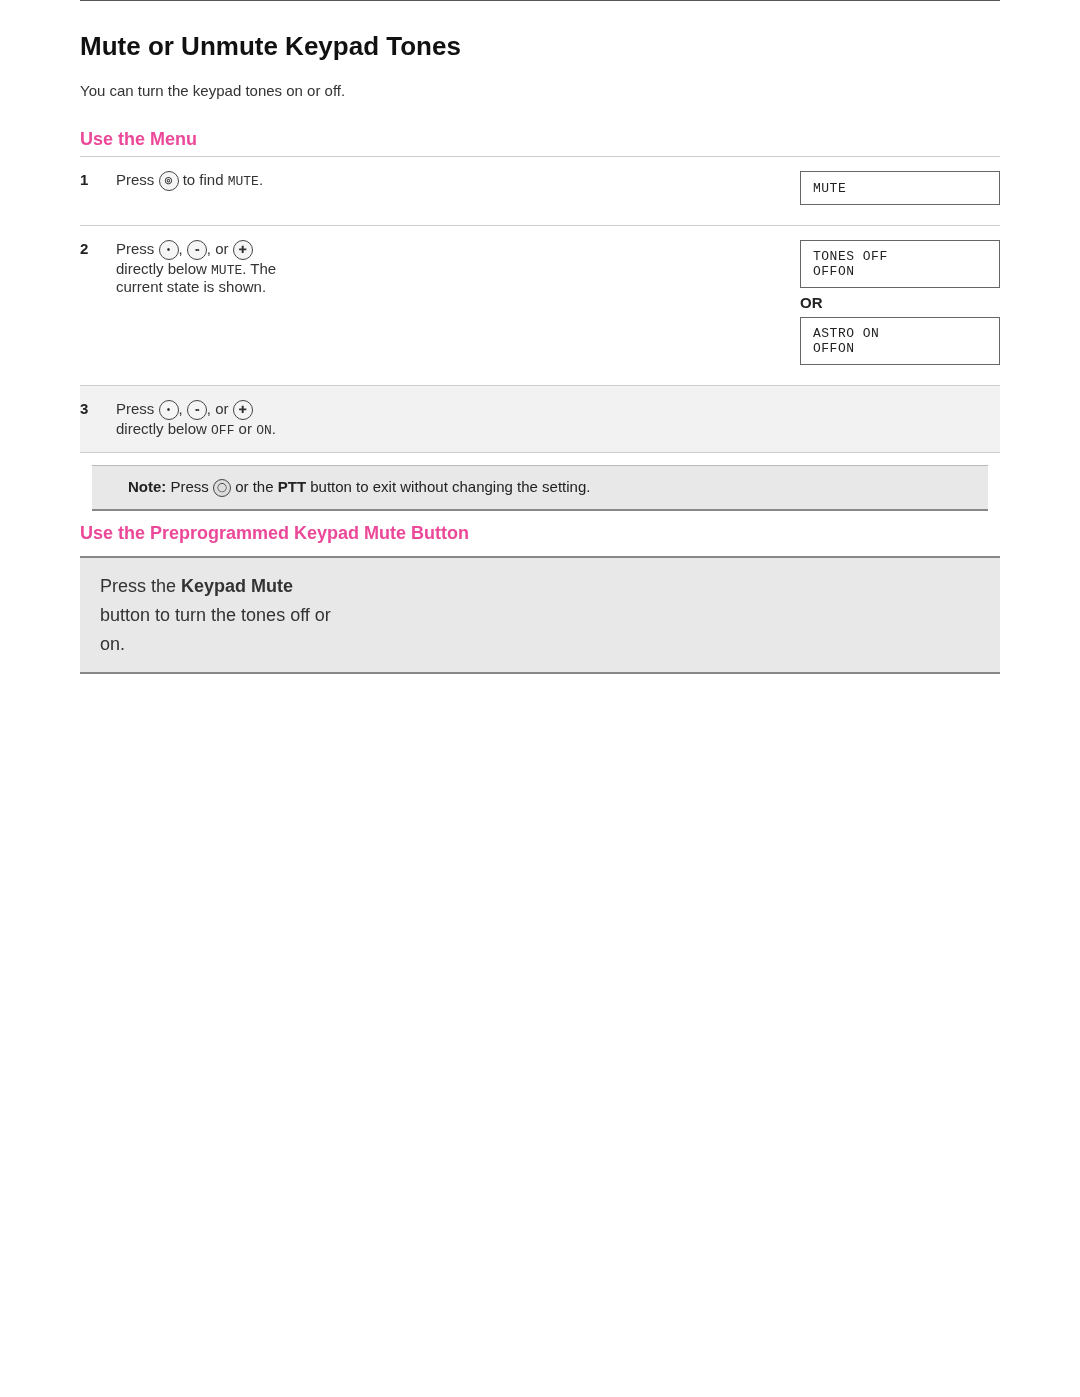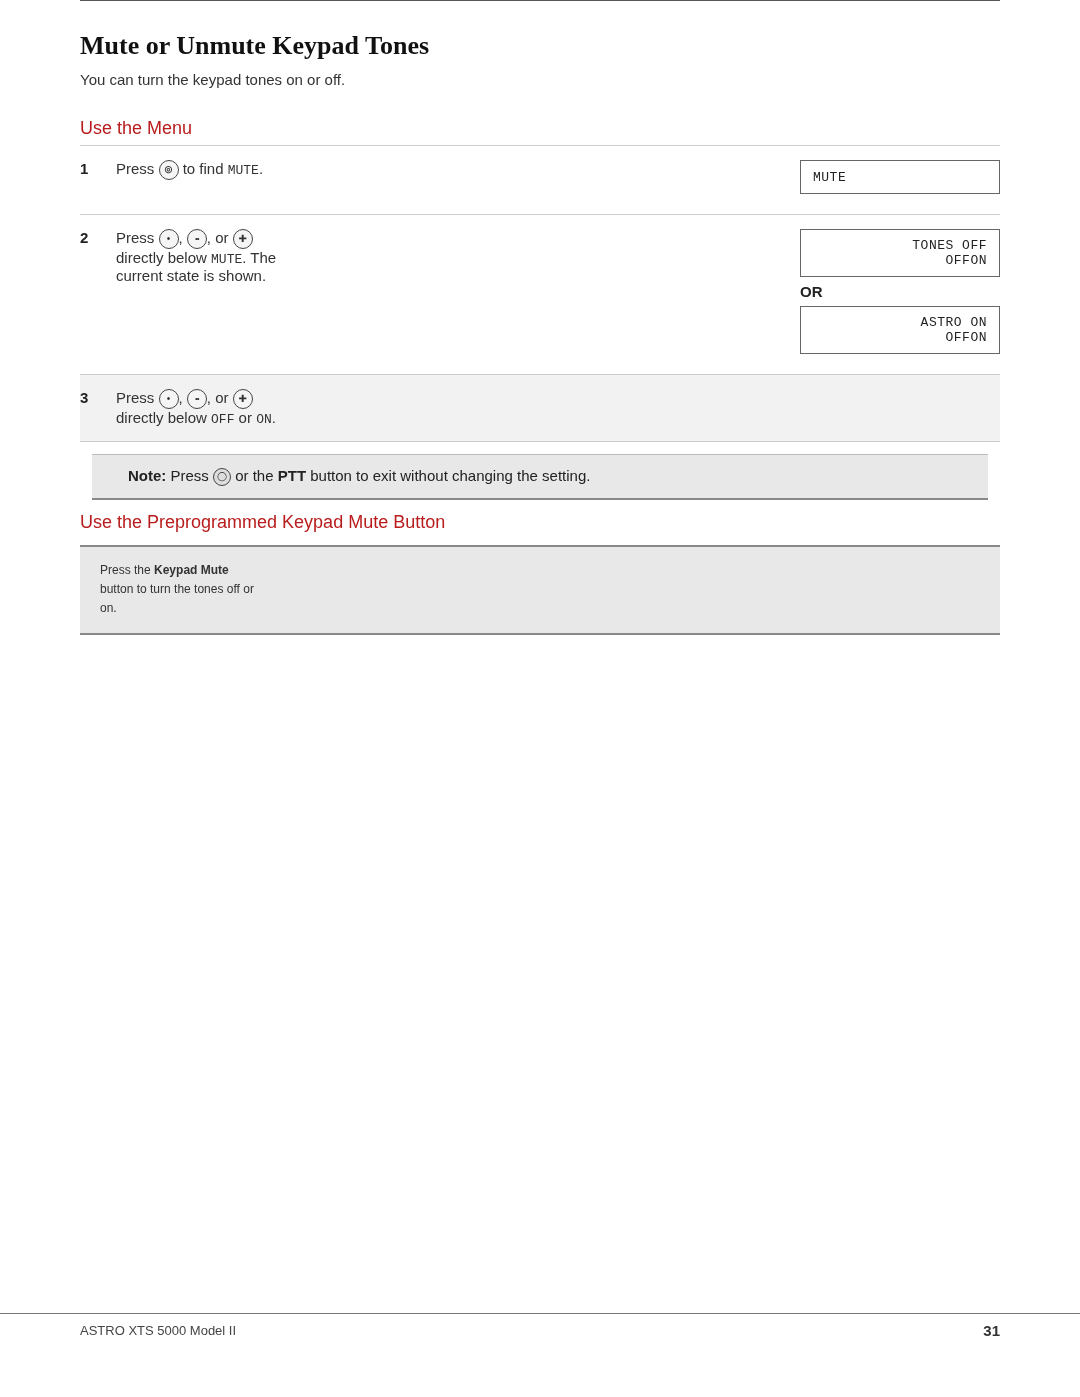"Mute or Unmute Keypad Tones" .page-title { font-family: Liberation Serif, serif -> none; margin-bottom: 10px -> 20px }
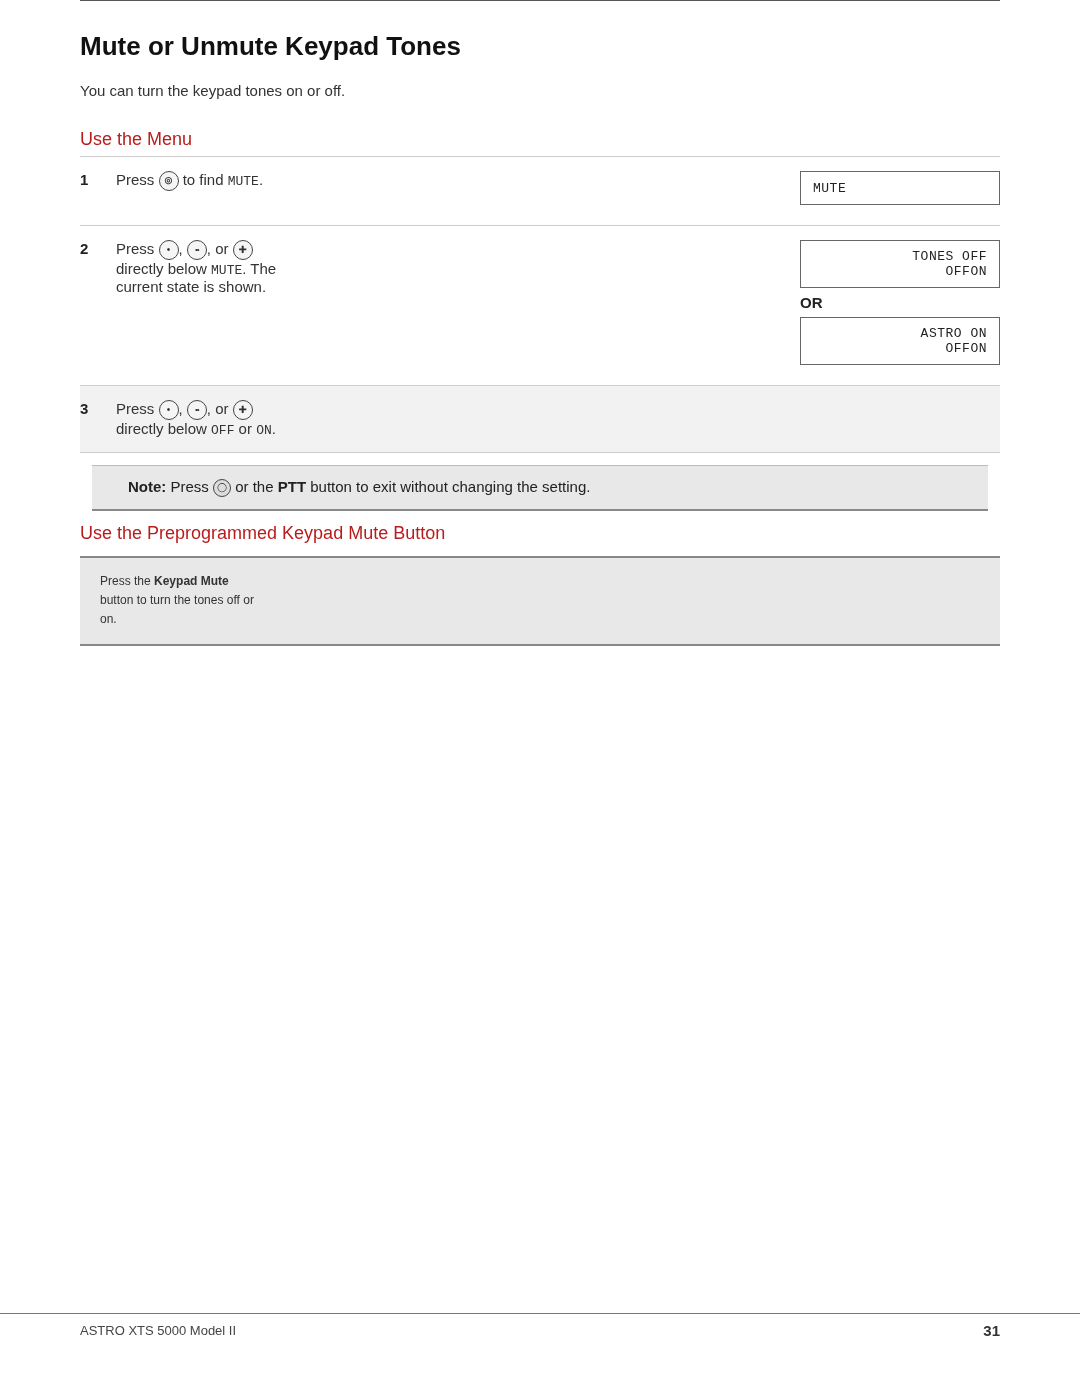"Use the Menu" .section-heading { color: #b91c1c -> #ec4899; font-weight: normal -> bold }
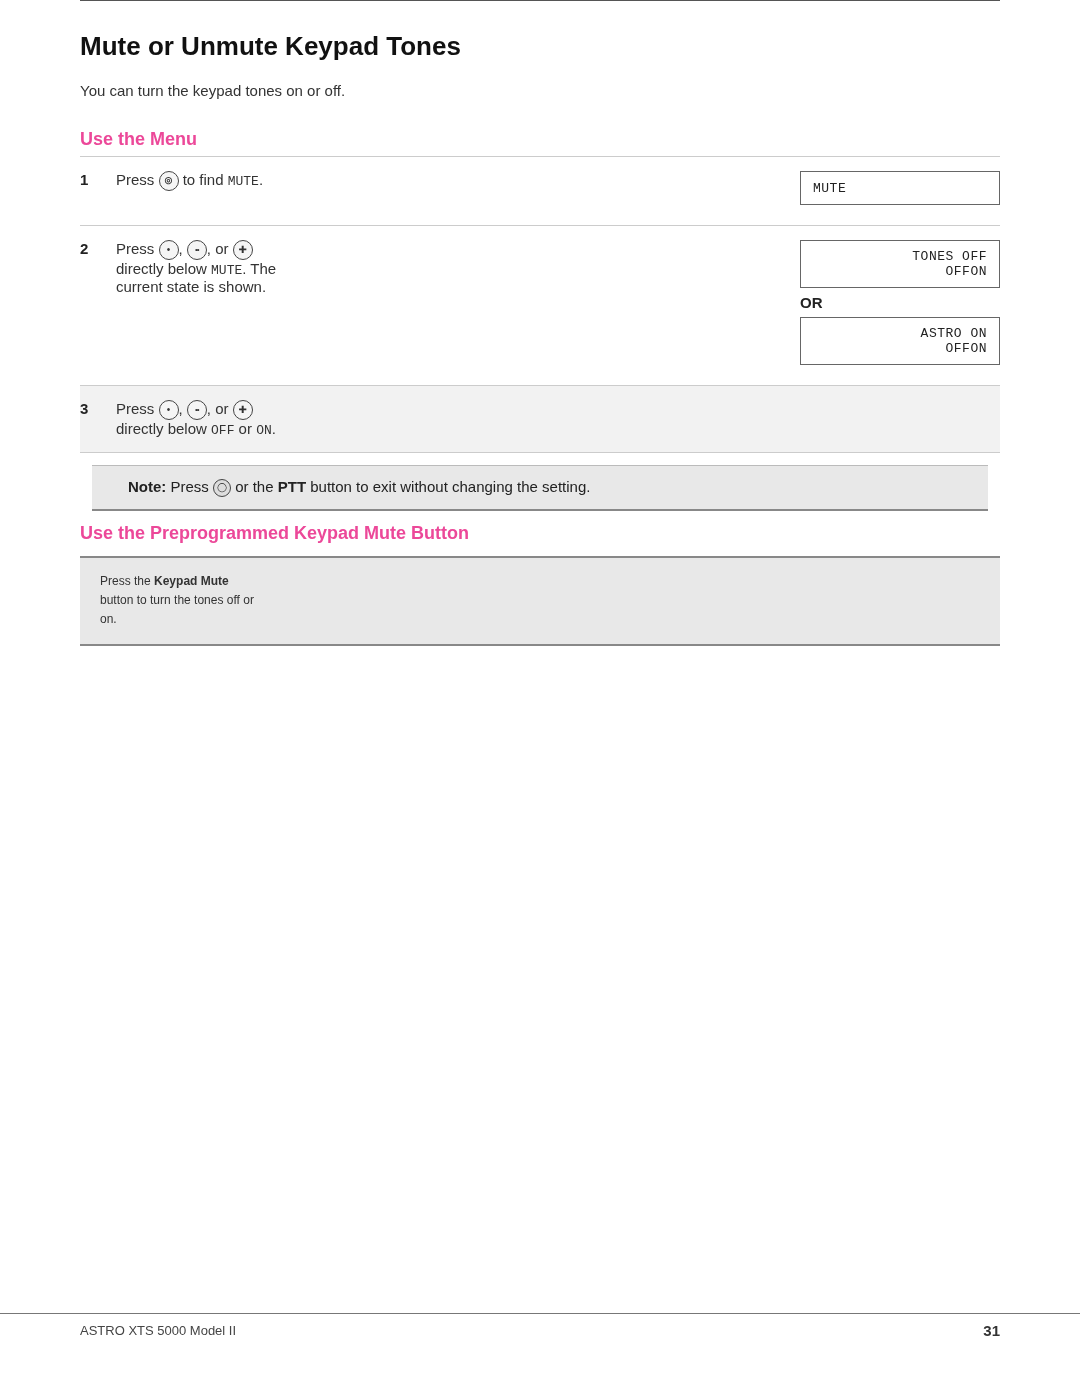"TONES OFF" .lcd-box .lcd-line { justify-content: flex-end -> flex-start }
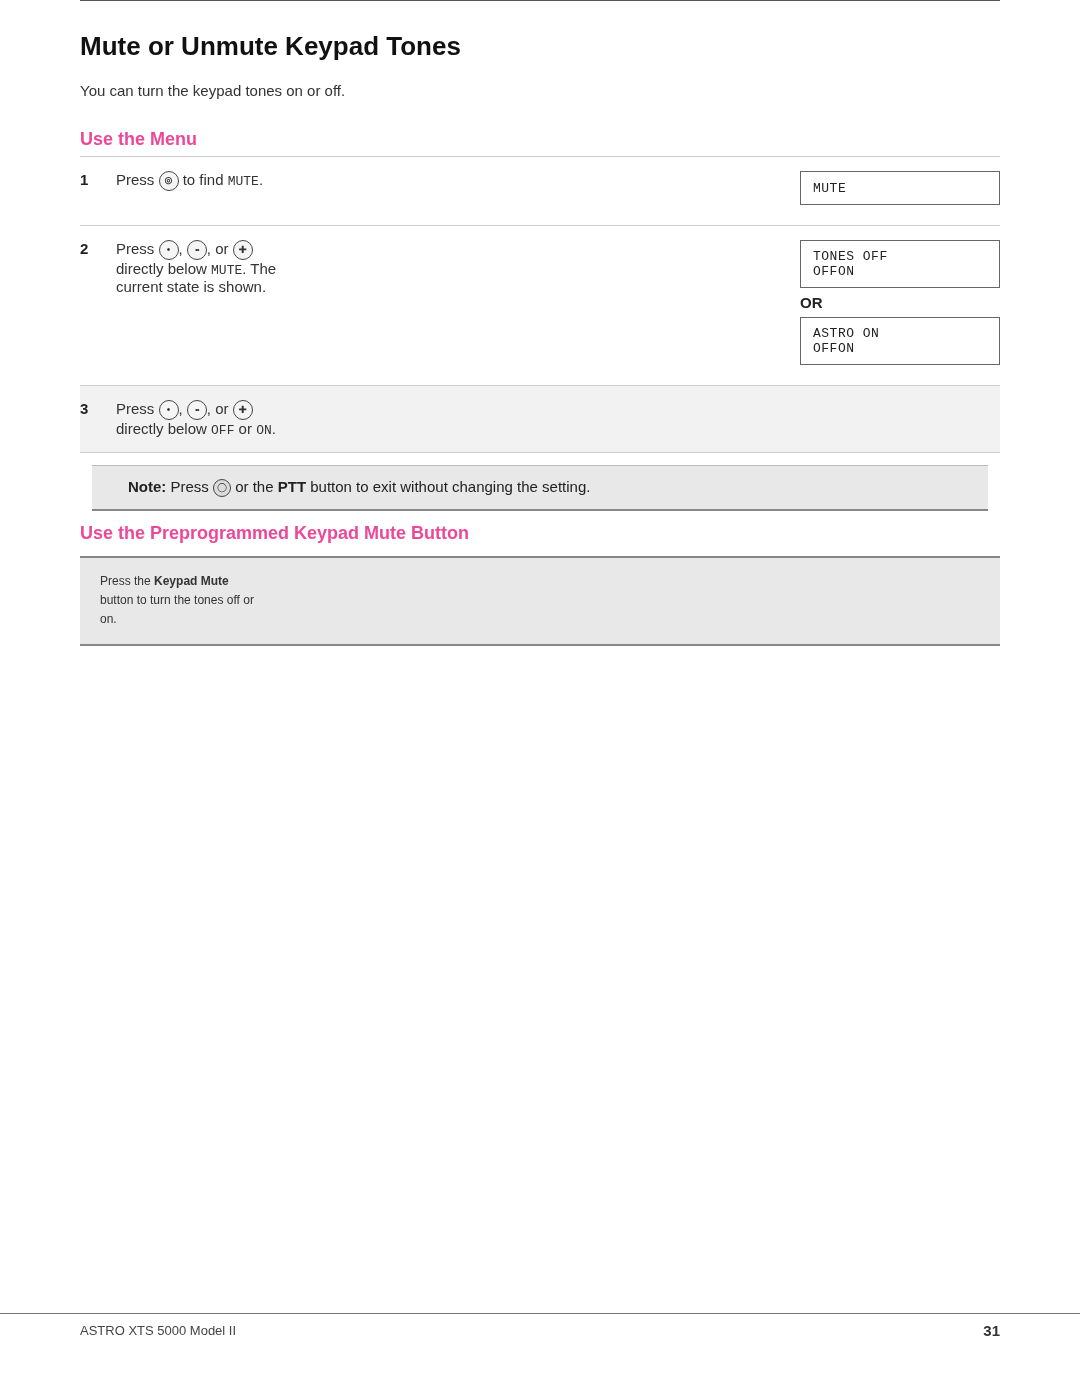"Press the Keypad Mute" .preprog-box { font-size: 12px -> 18px }
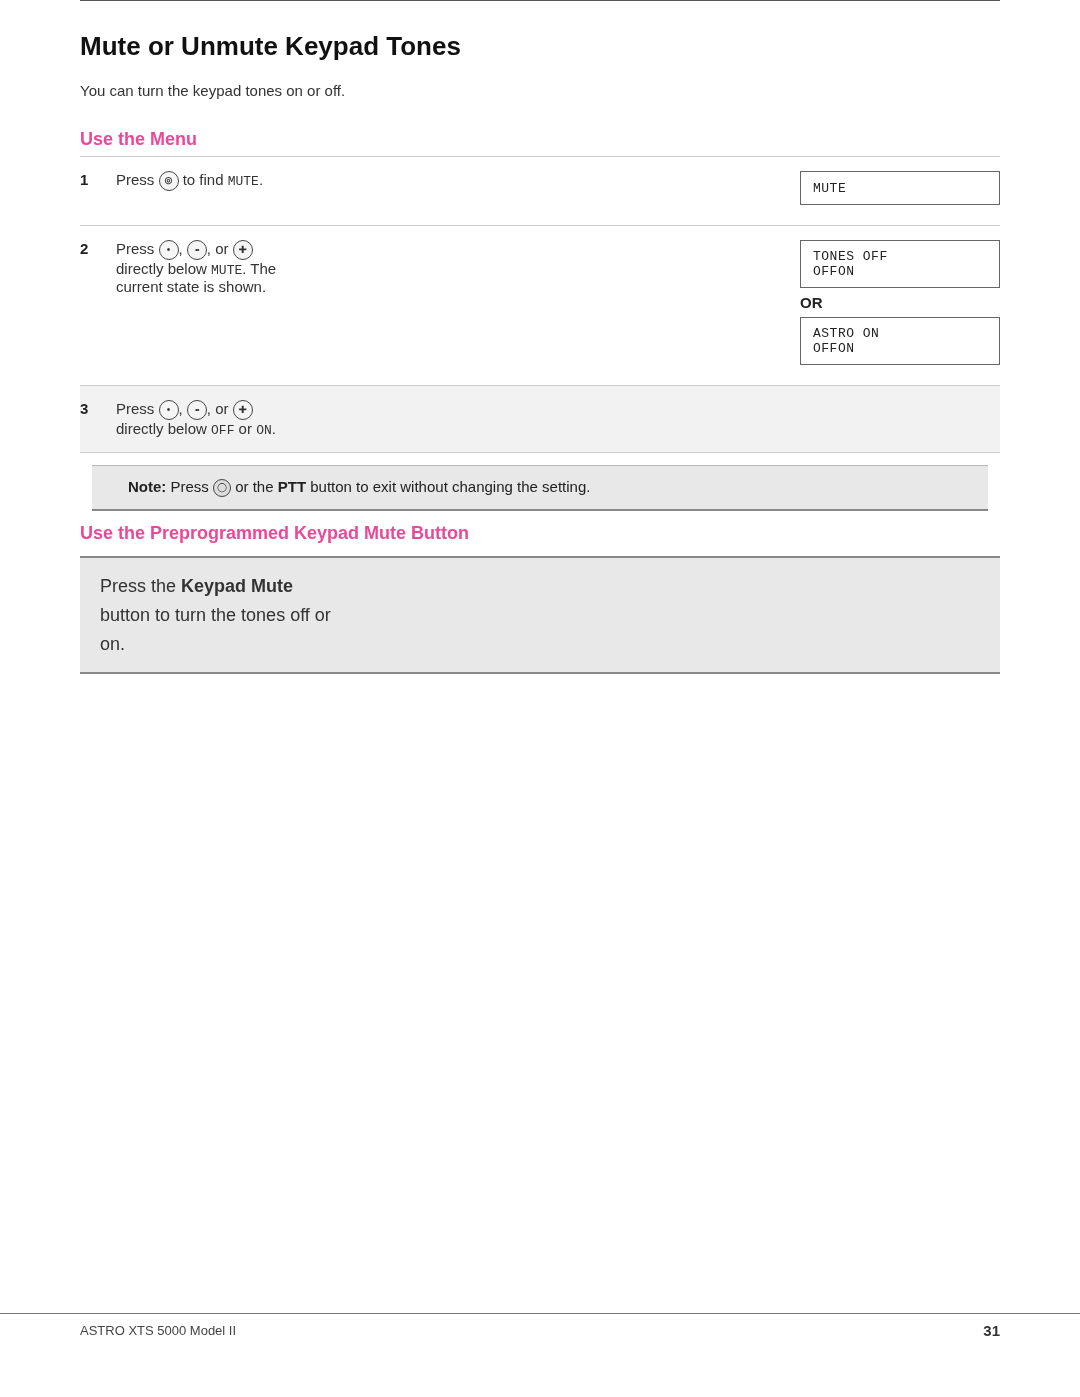"ASTRO XTS 5000 Model II" div.footer-area { html: <div> <span>ASTRO XTS 5000 Model II</span> <span>31</span> </div> -> none }
